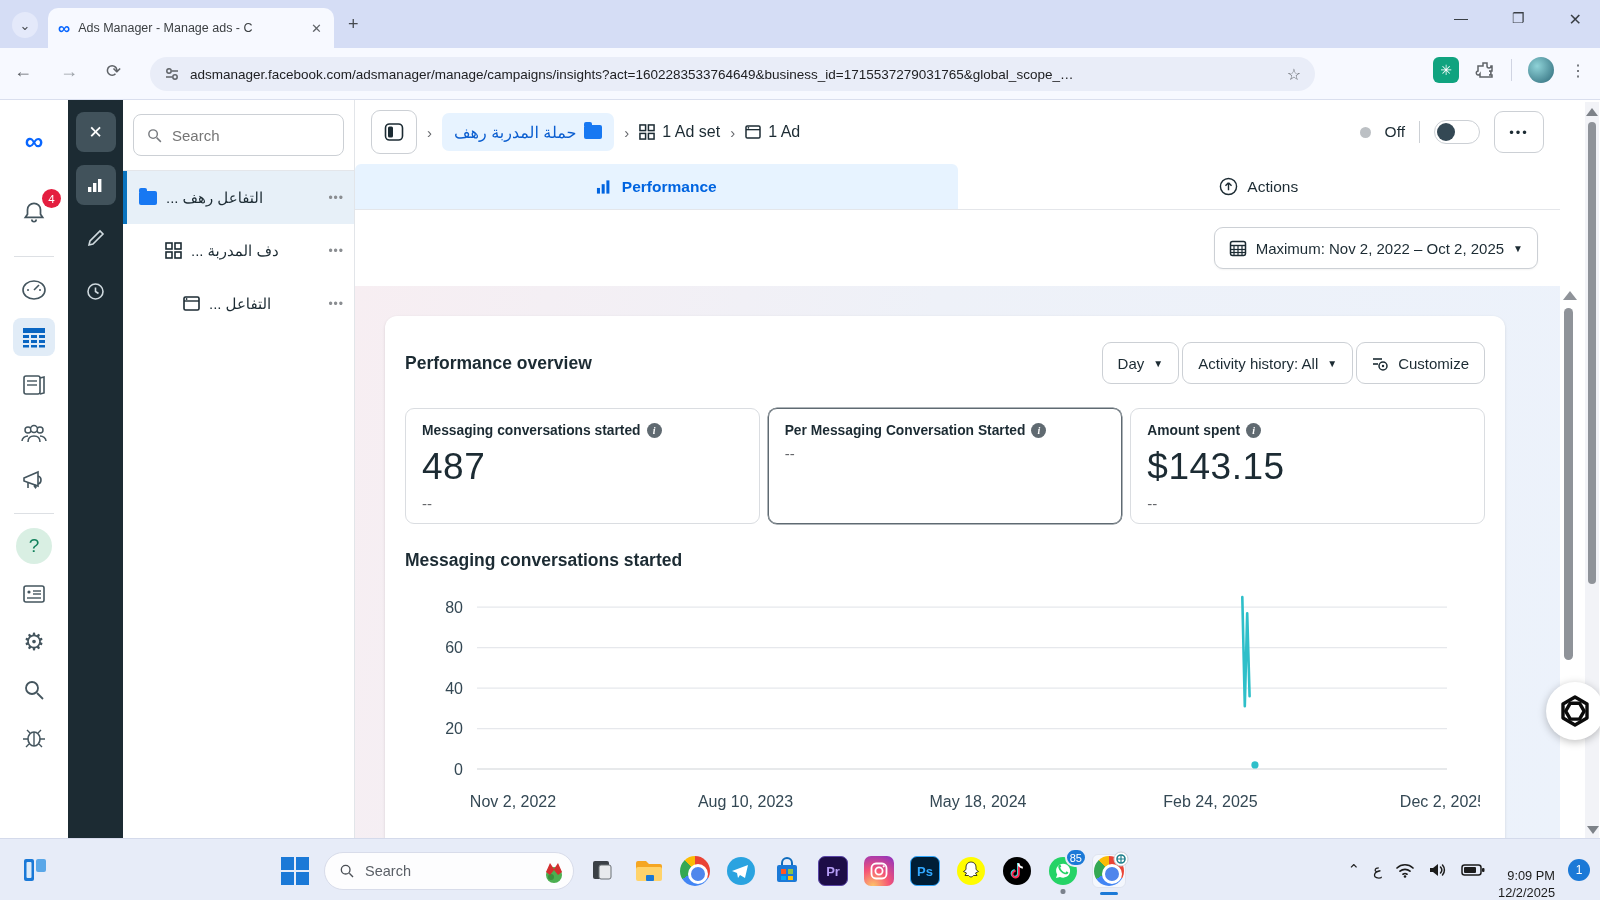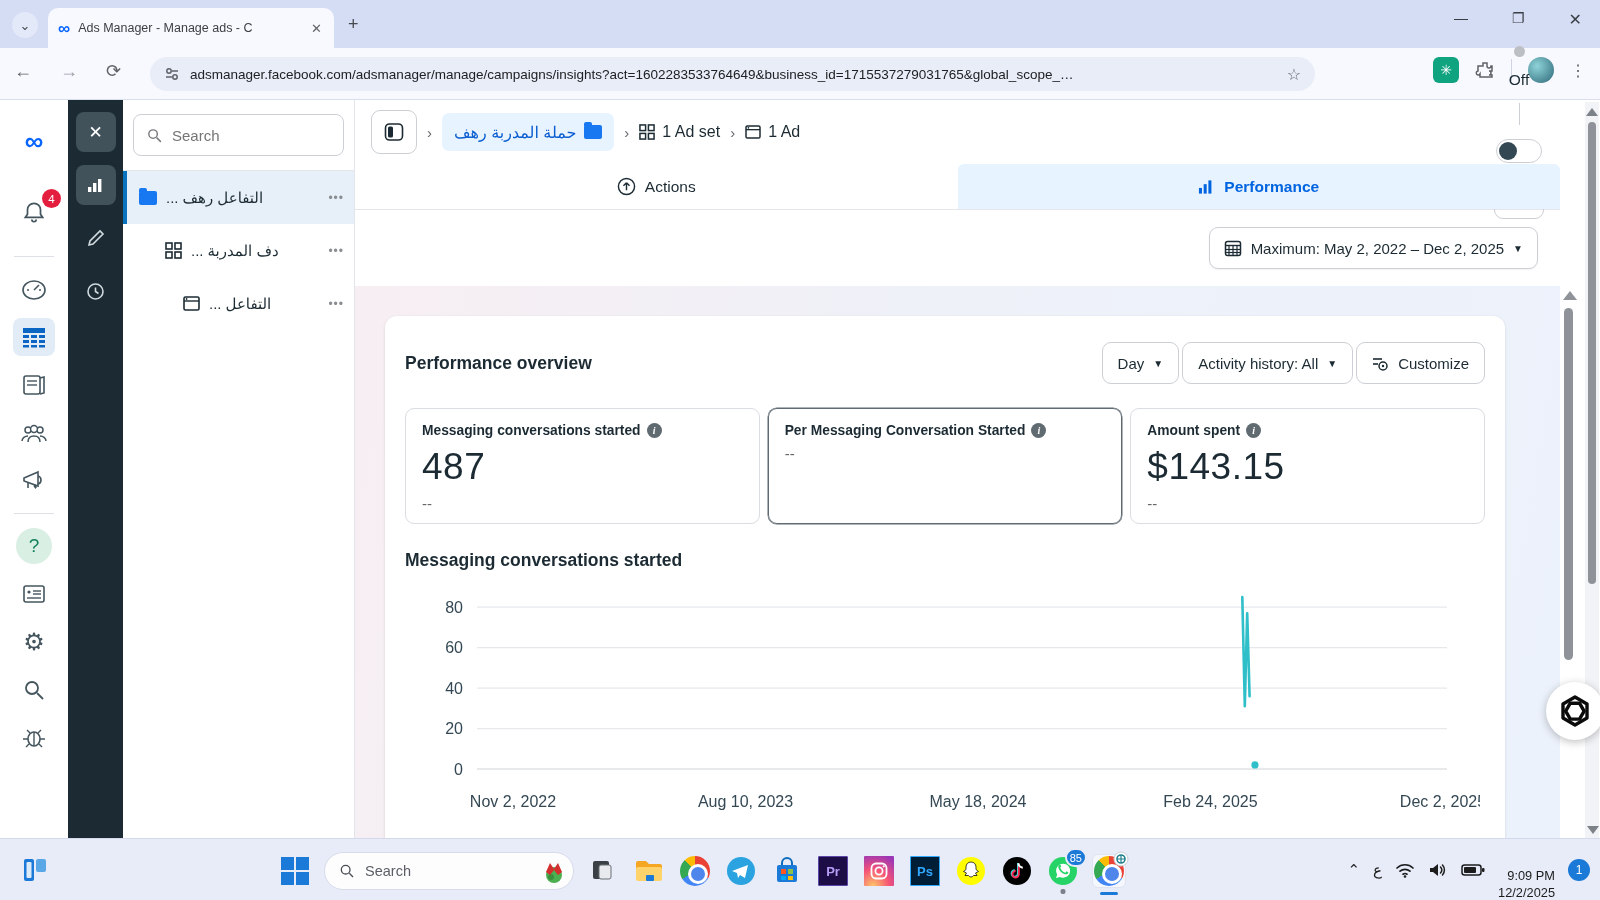"Off" #mainhead .right { flex-direction: column -> none }
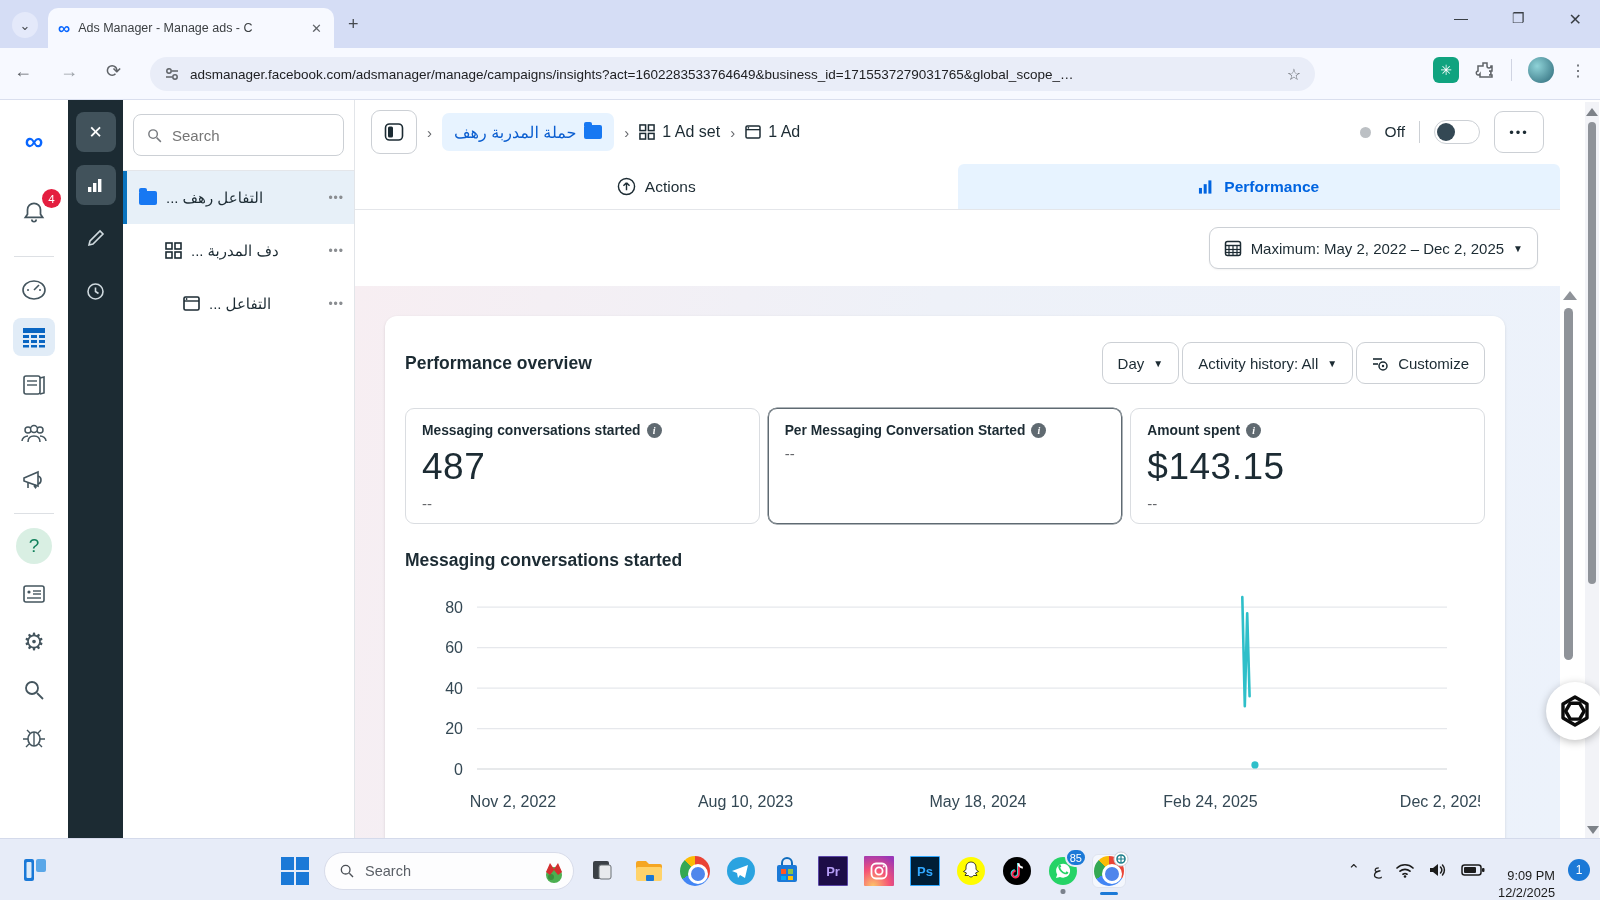"Actions" div.seg { order: before "Performance" -> after "Performance" }
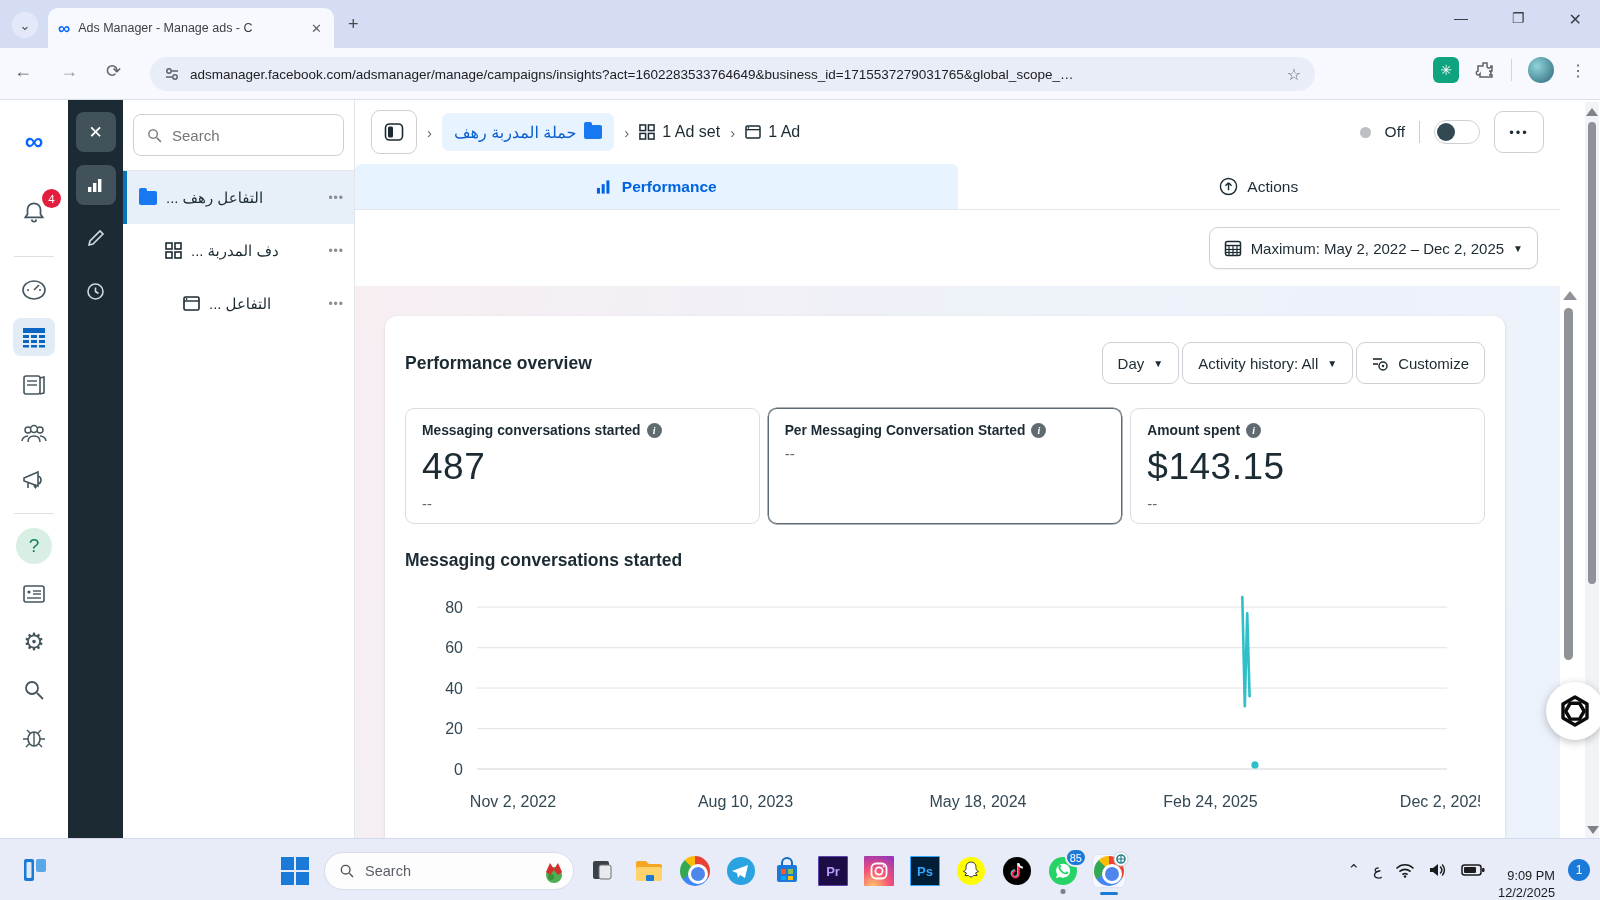"Maximum: May 2, 2022 –" span { text: May 2, 2022 – Dec -> Nov 2, 2022 – Oct }
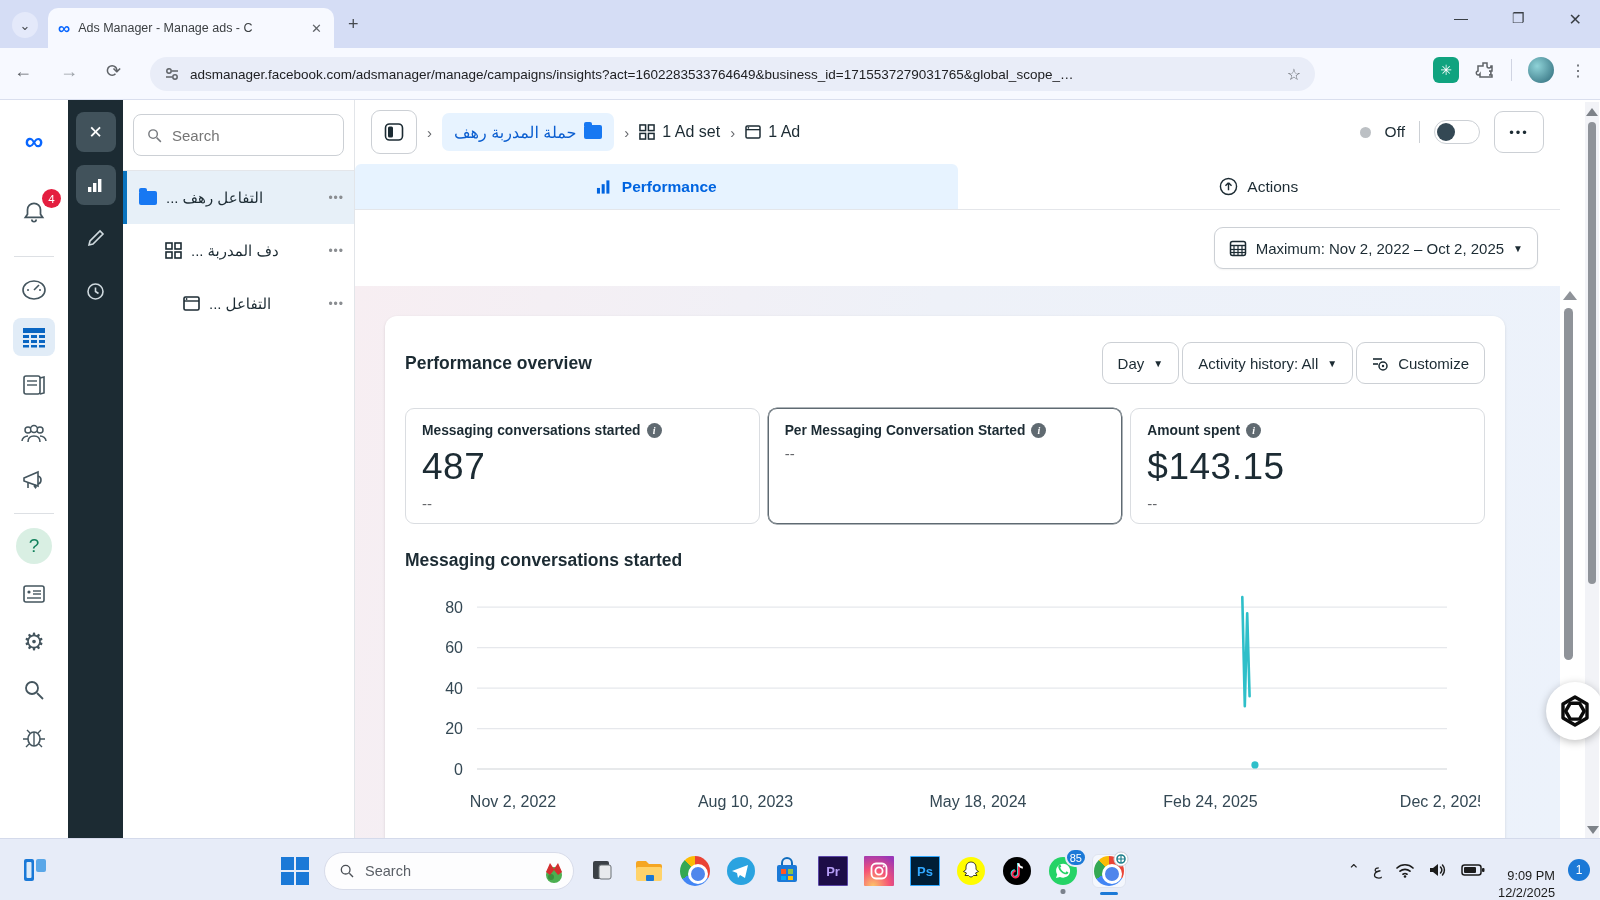"Pr" .appbox { border-radius: 1px -> 7px }
